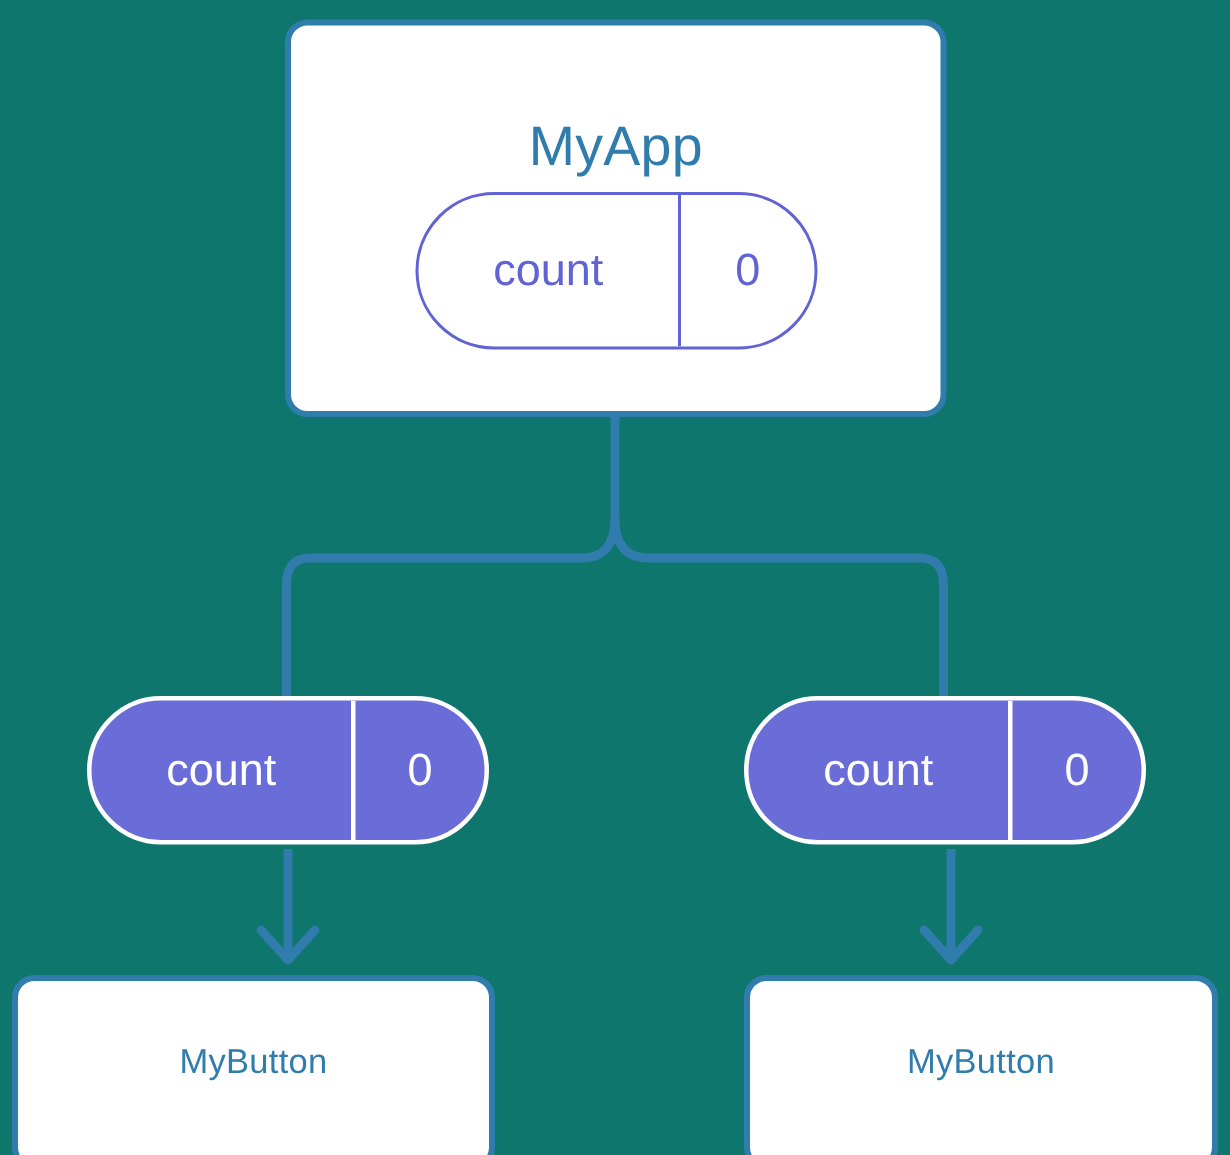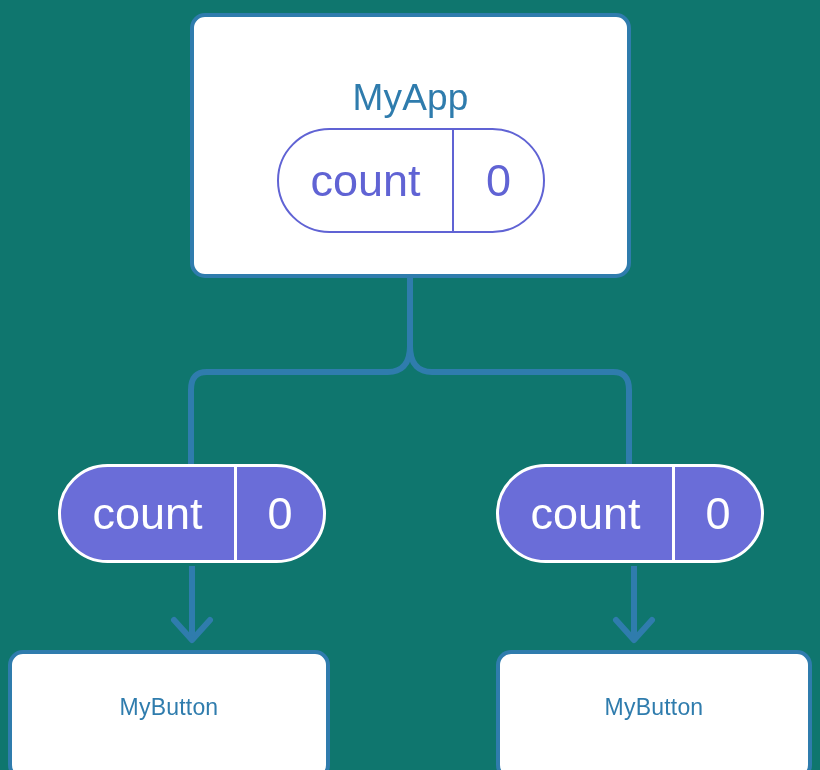"count" .state-pill .pill-key, .state-pill .pill-val { font-size: 45px -> 30px }
